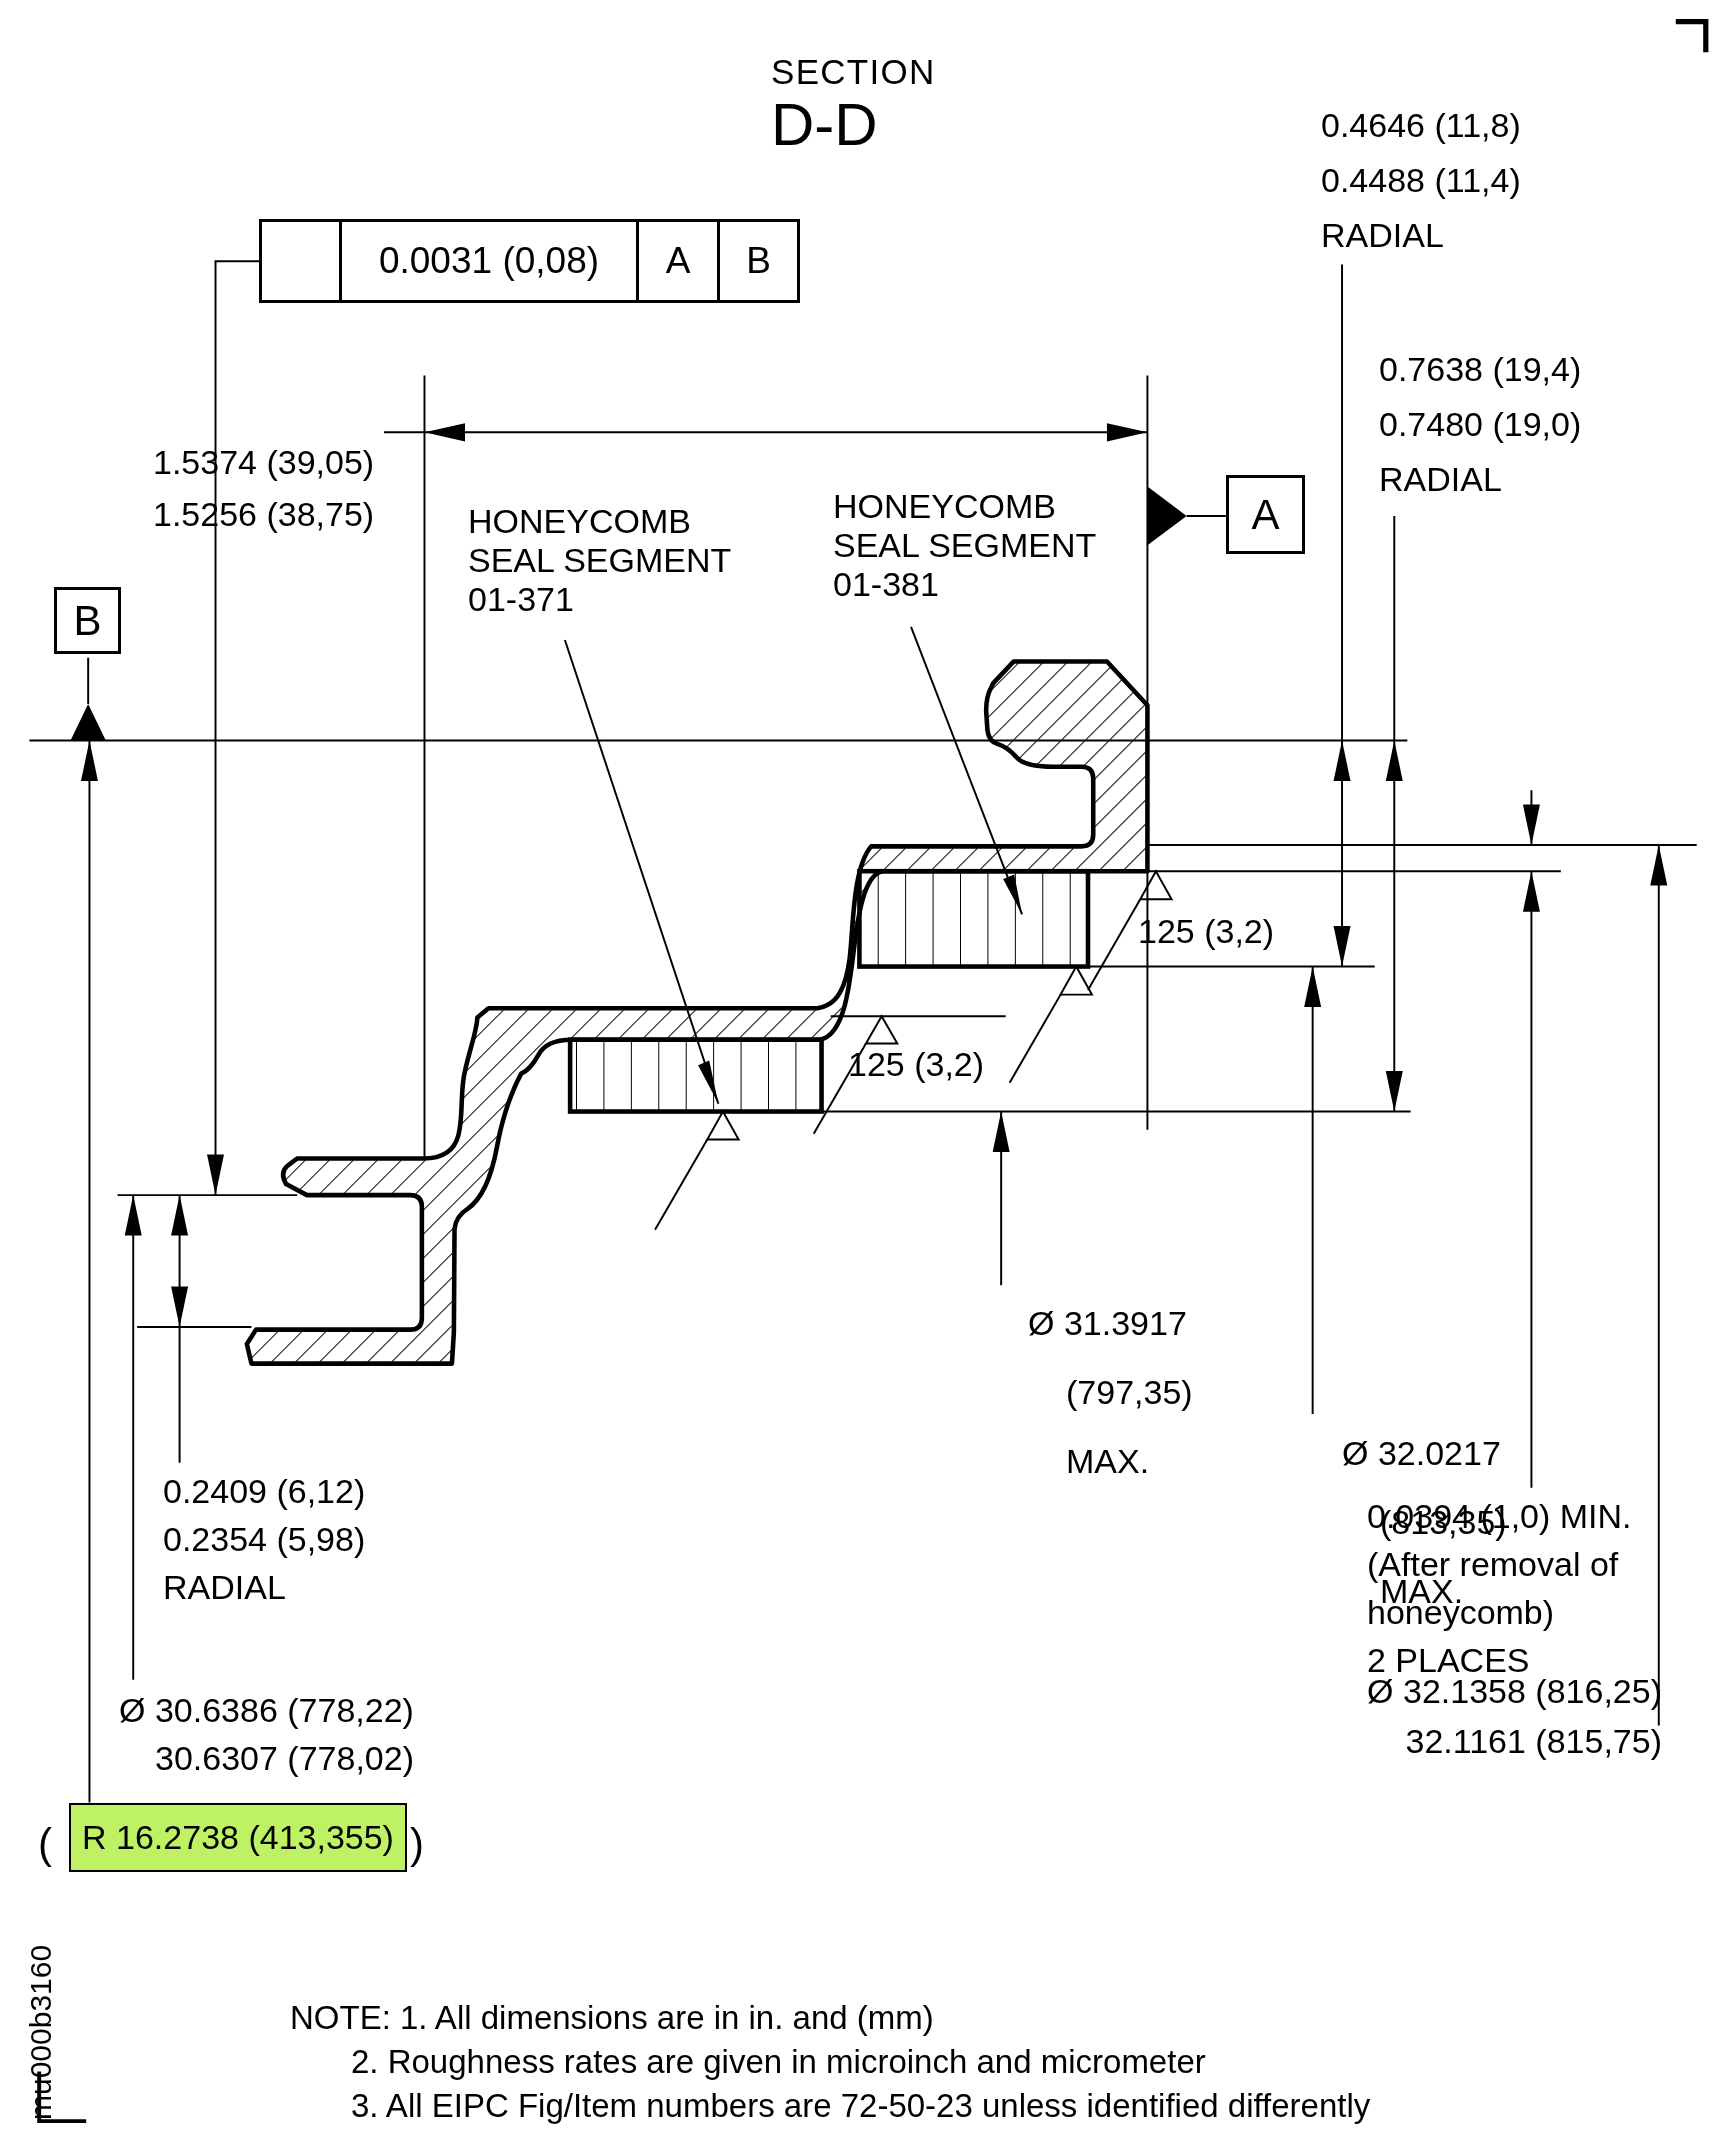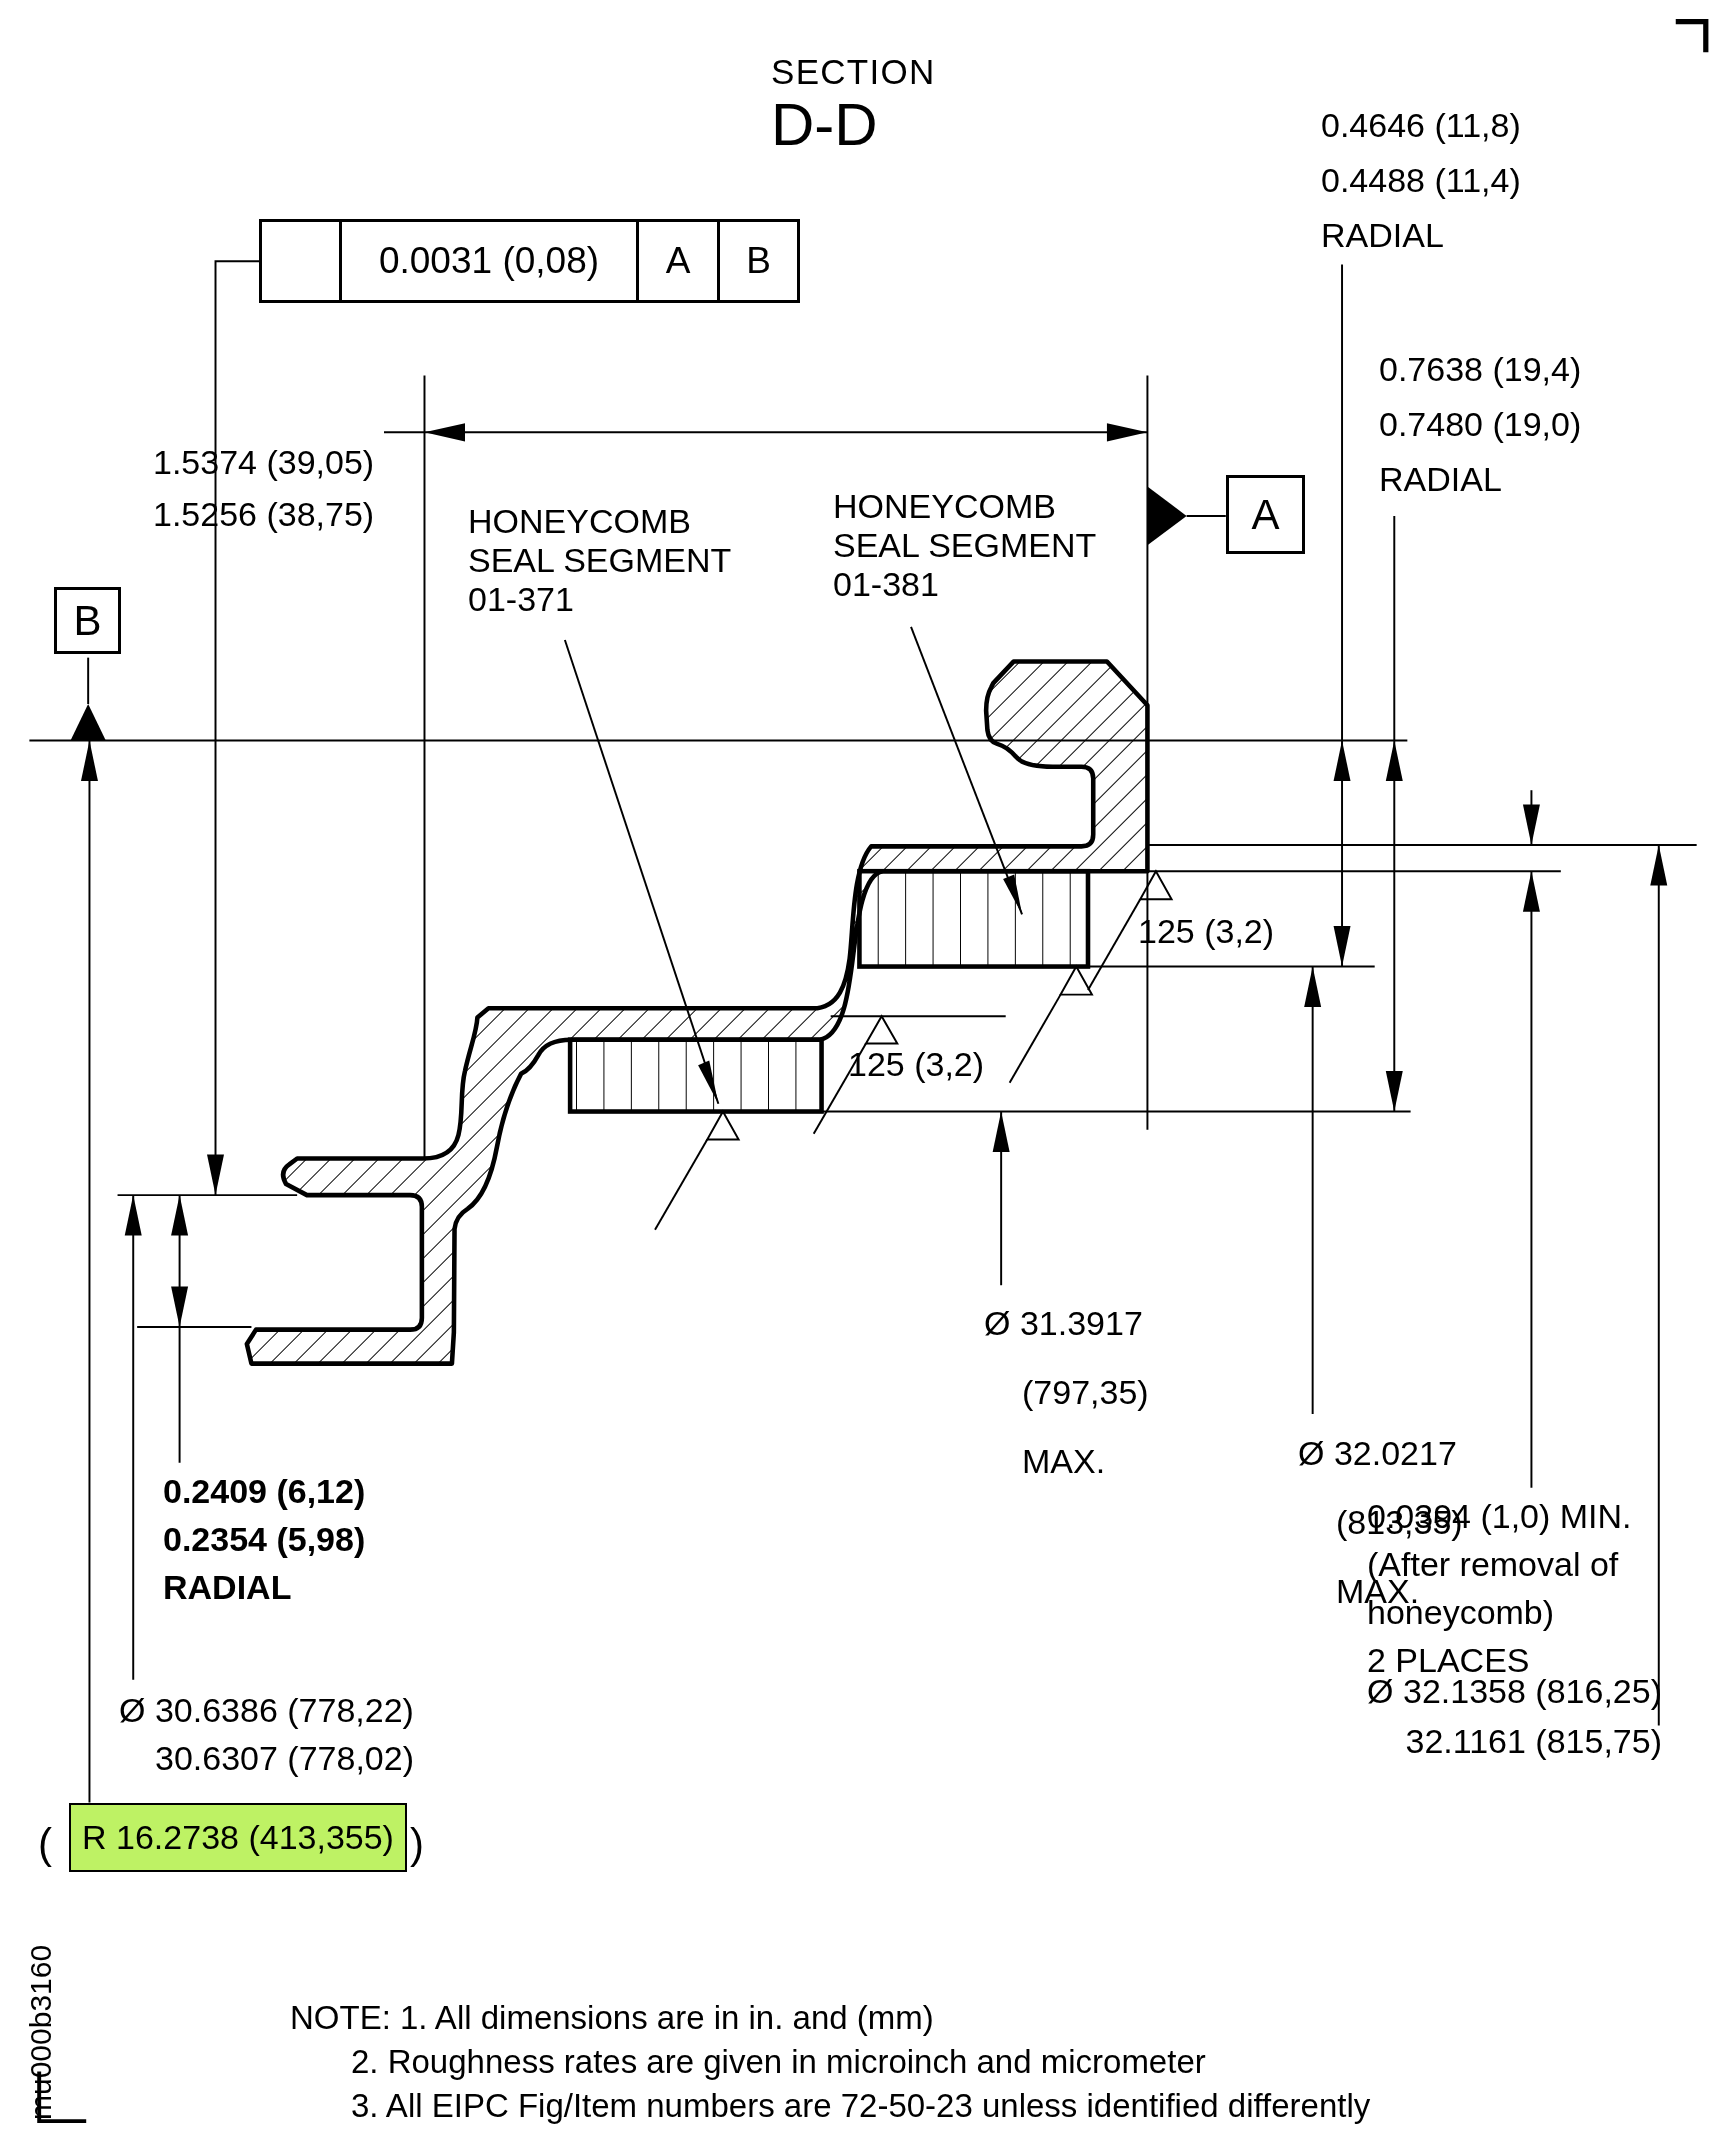"Ø 31.3917" .lh106 span { margin-left: none -> 44px }
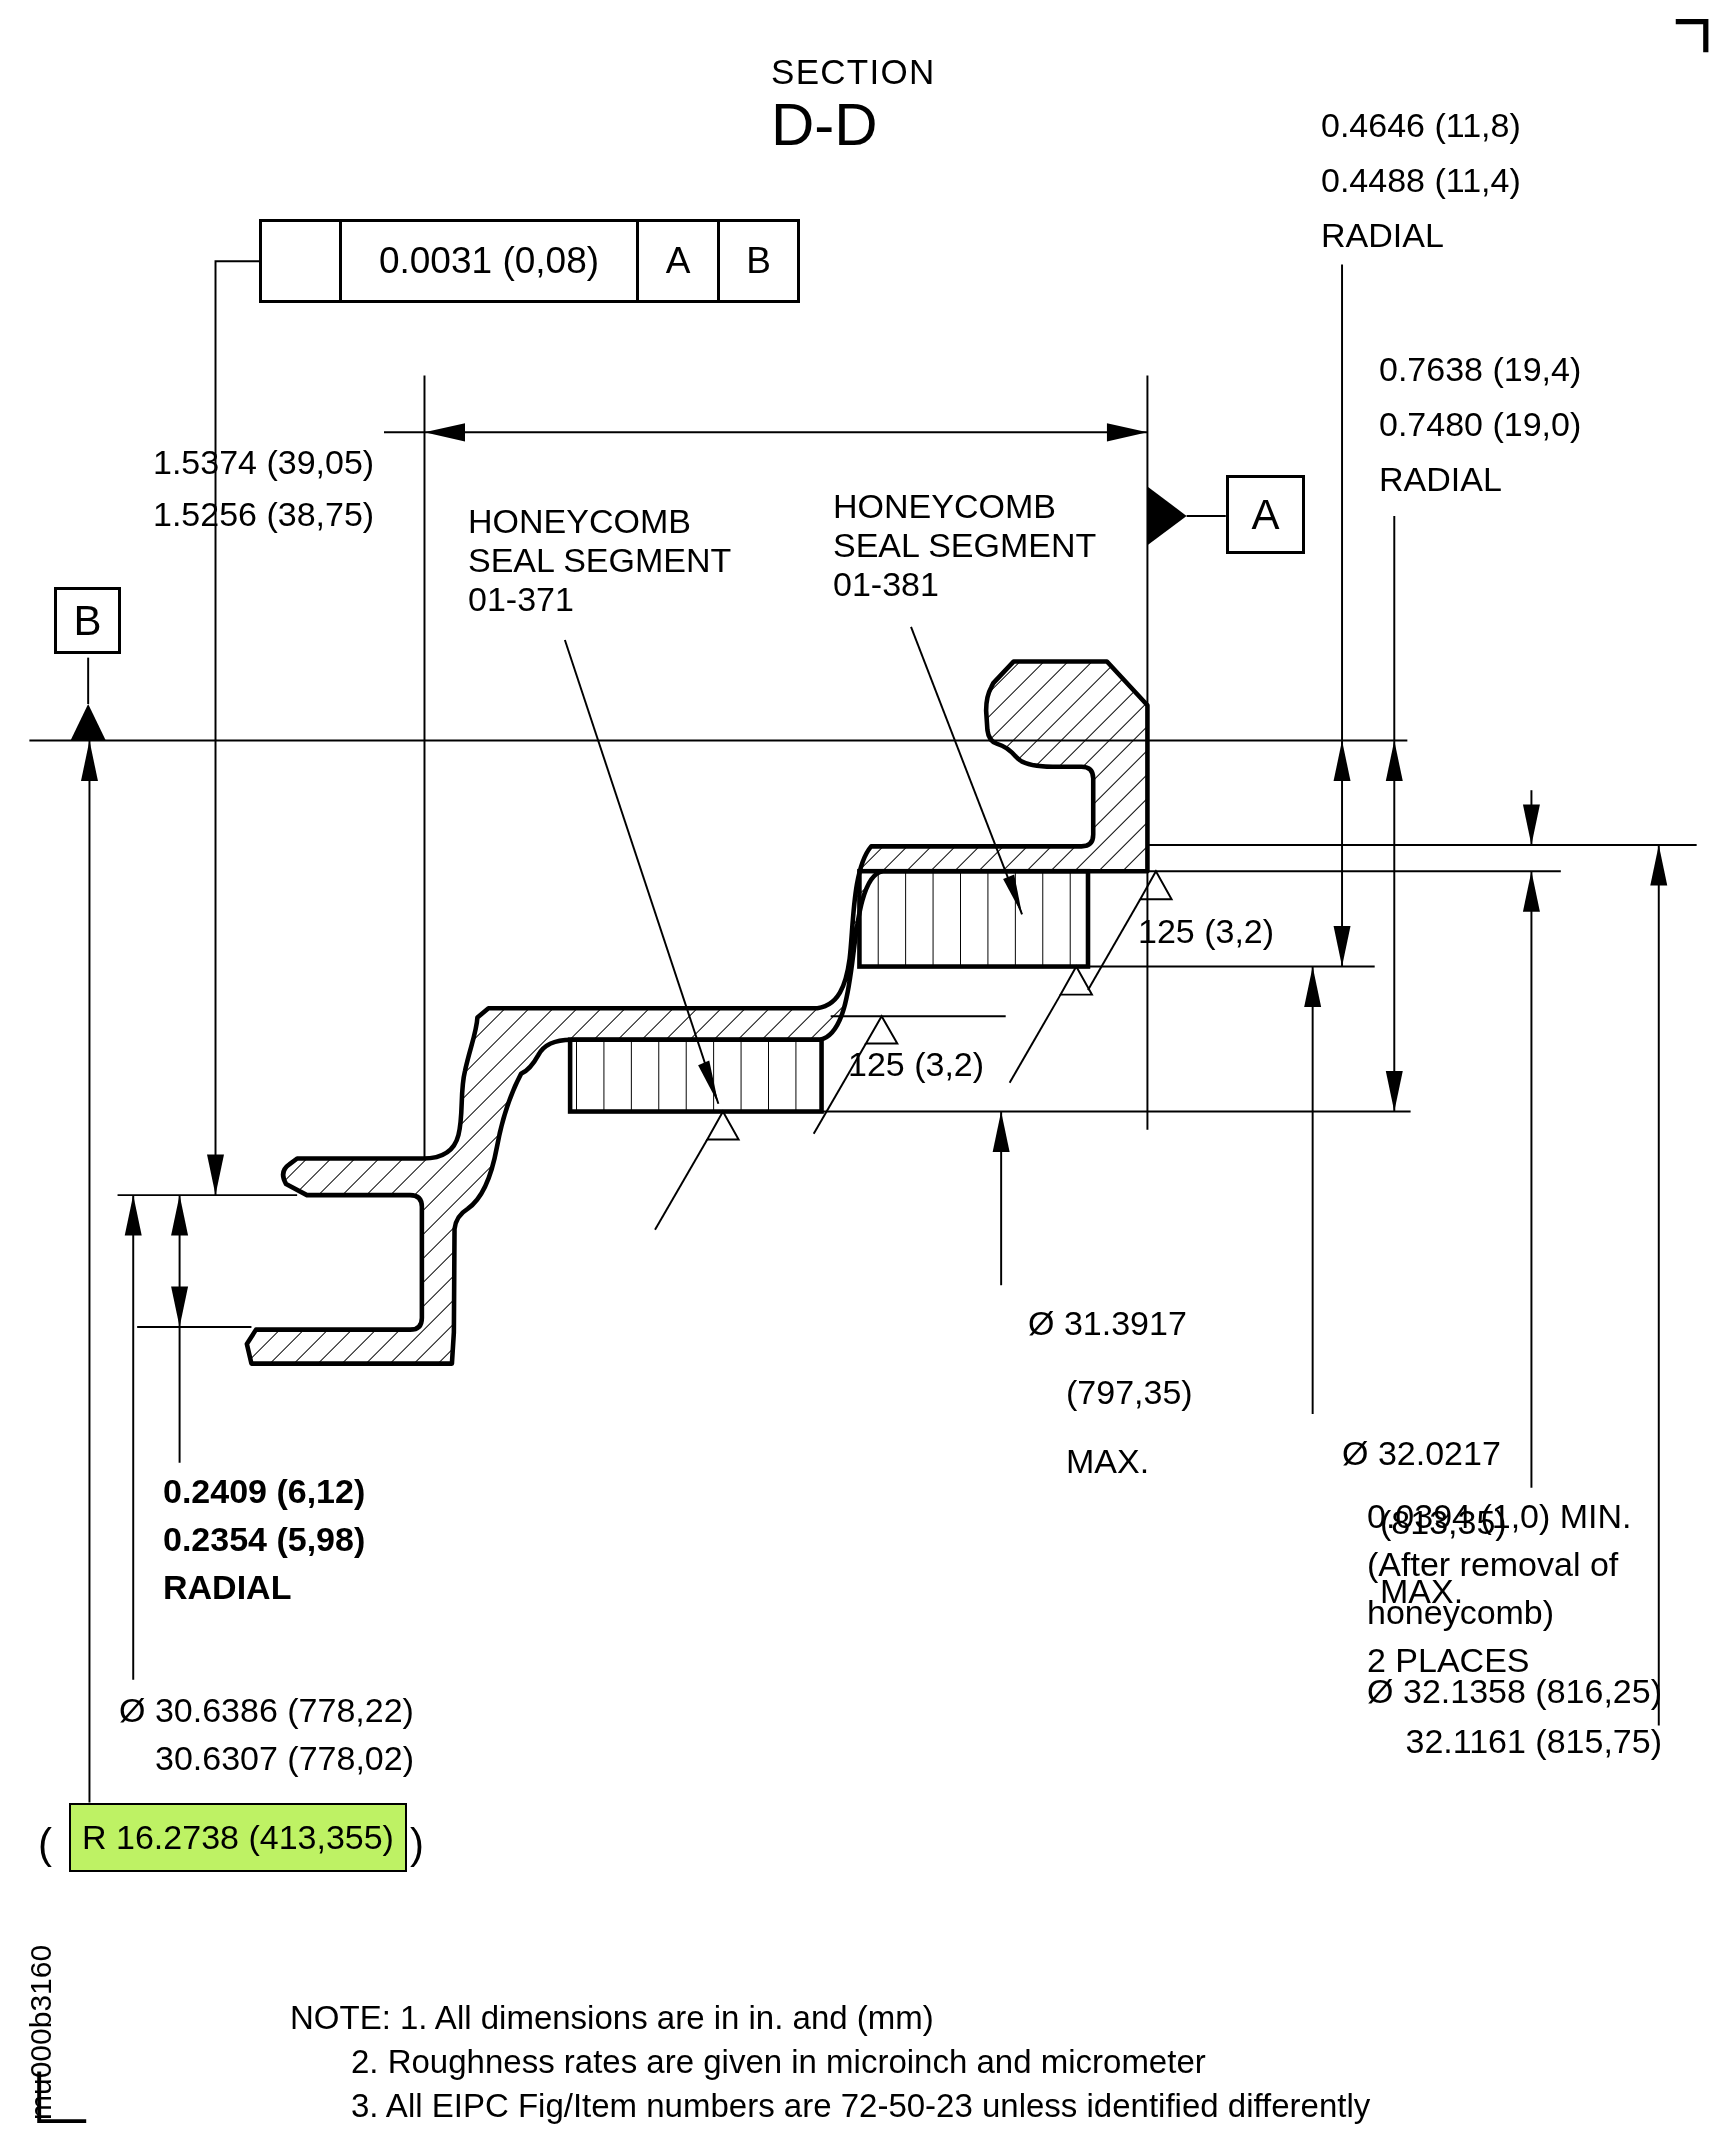"0.2409 (6,12)" .lh73 span { font-weight: bold -> none }
